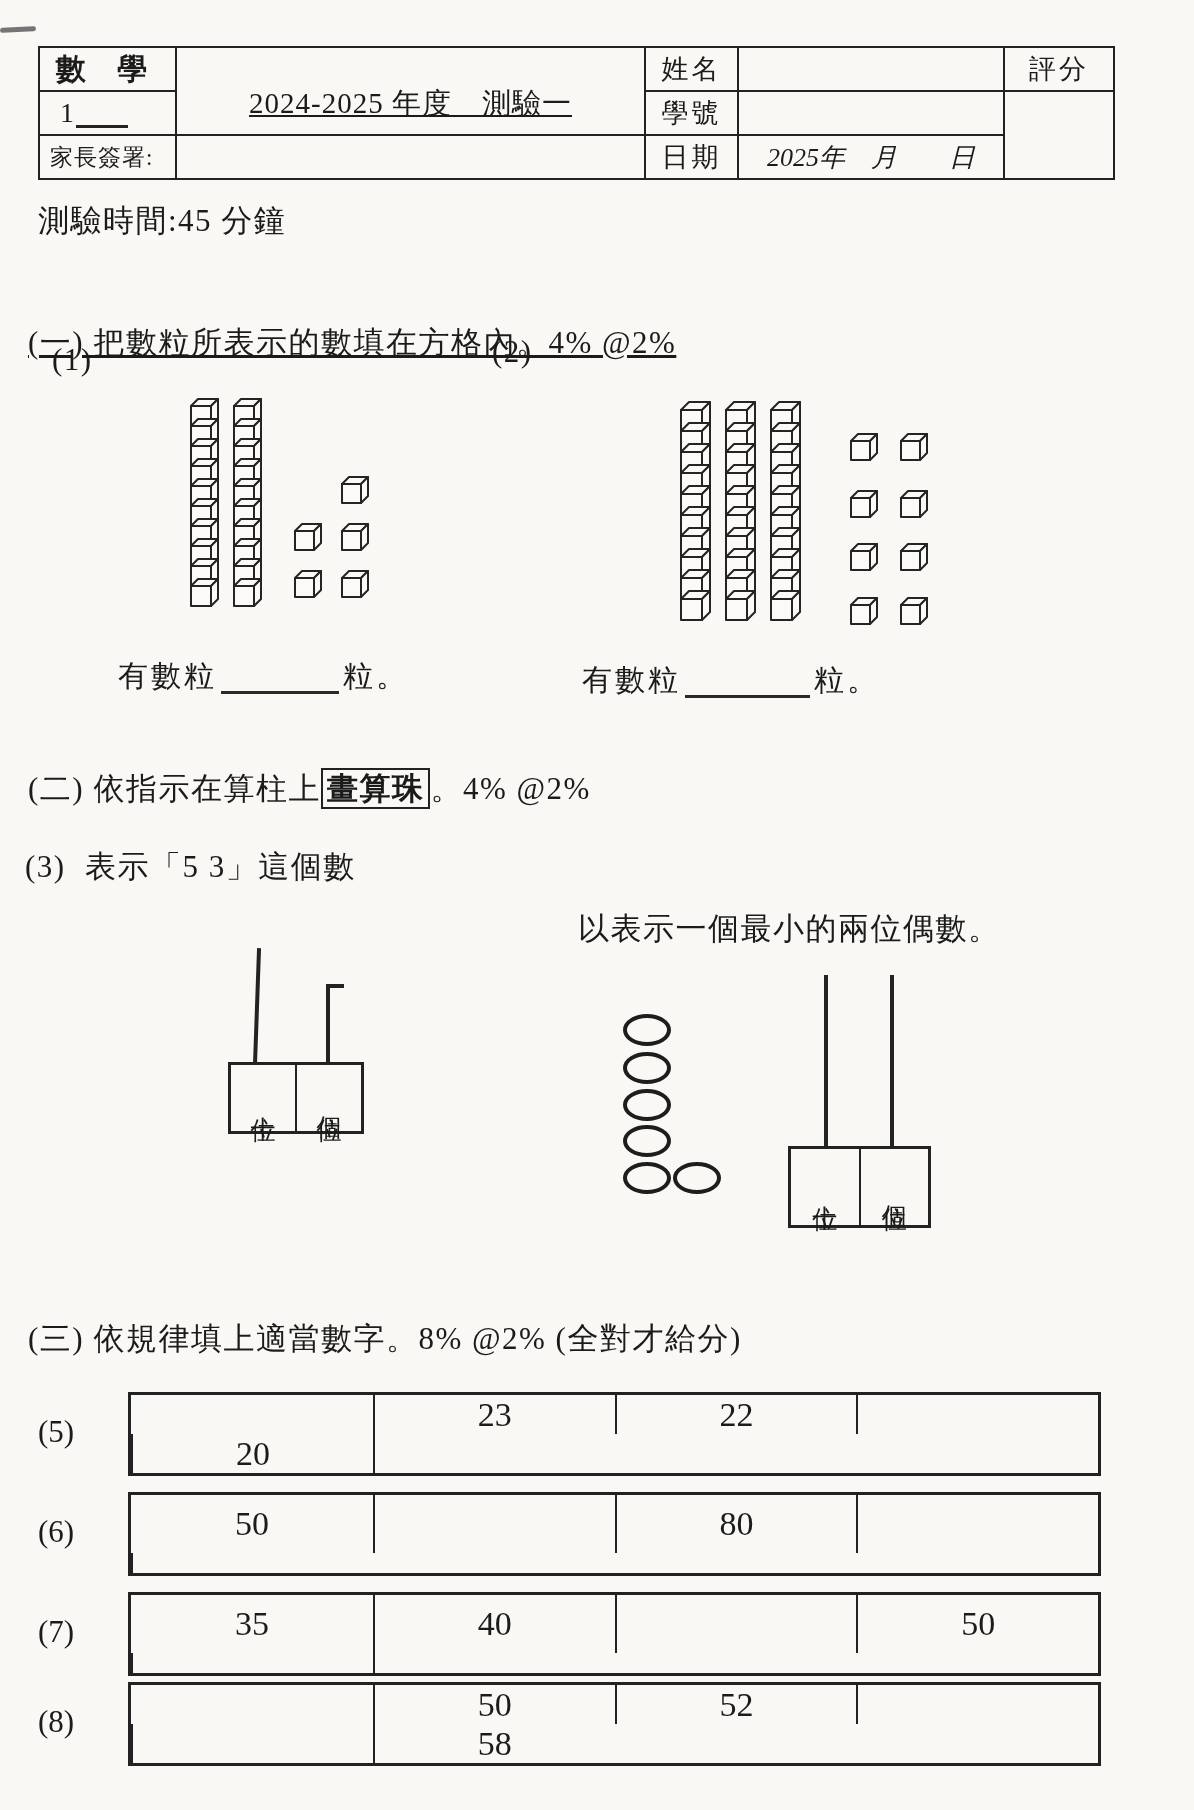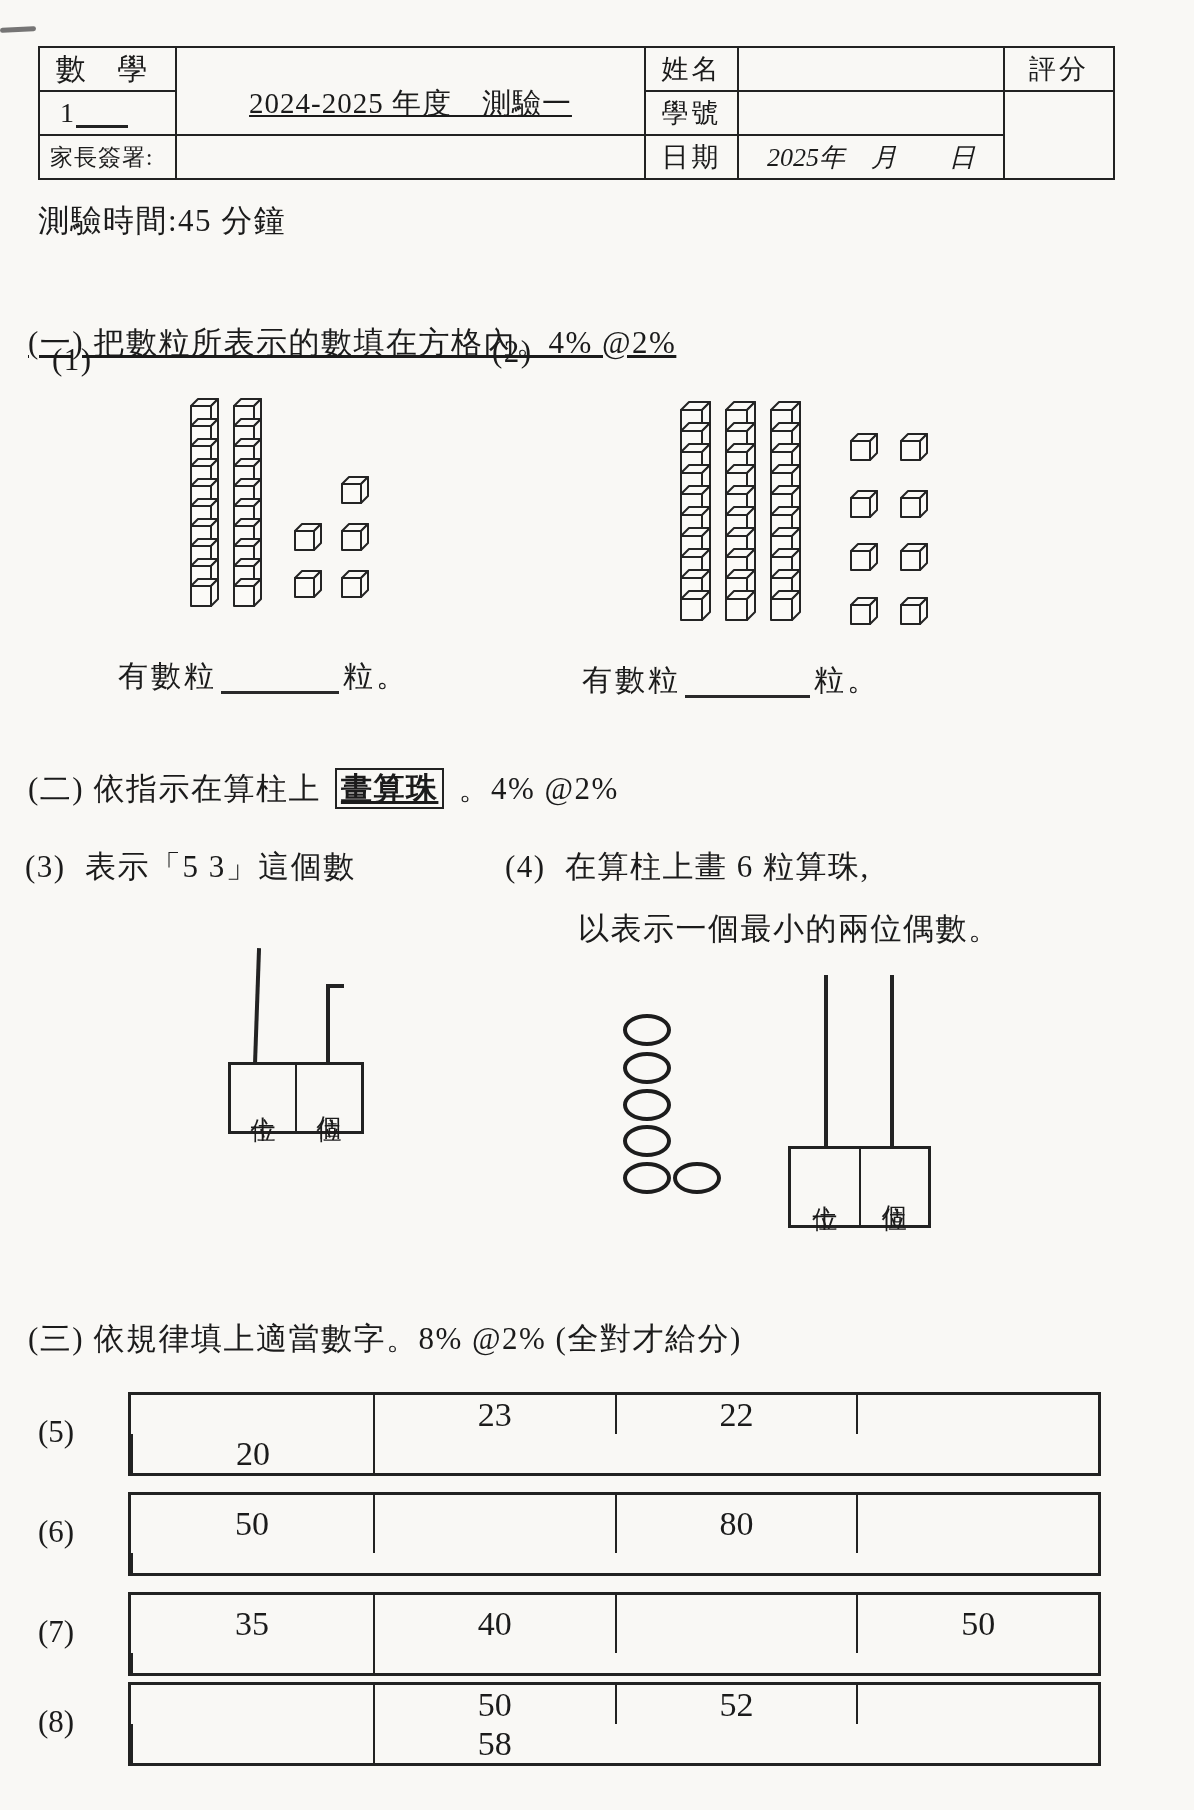"數 學" td.sub { font-weight: 400 -> 700 }
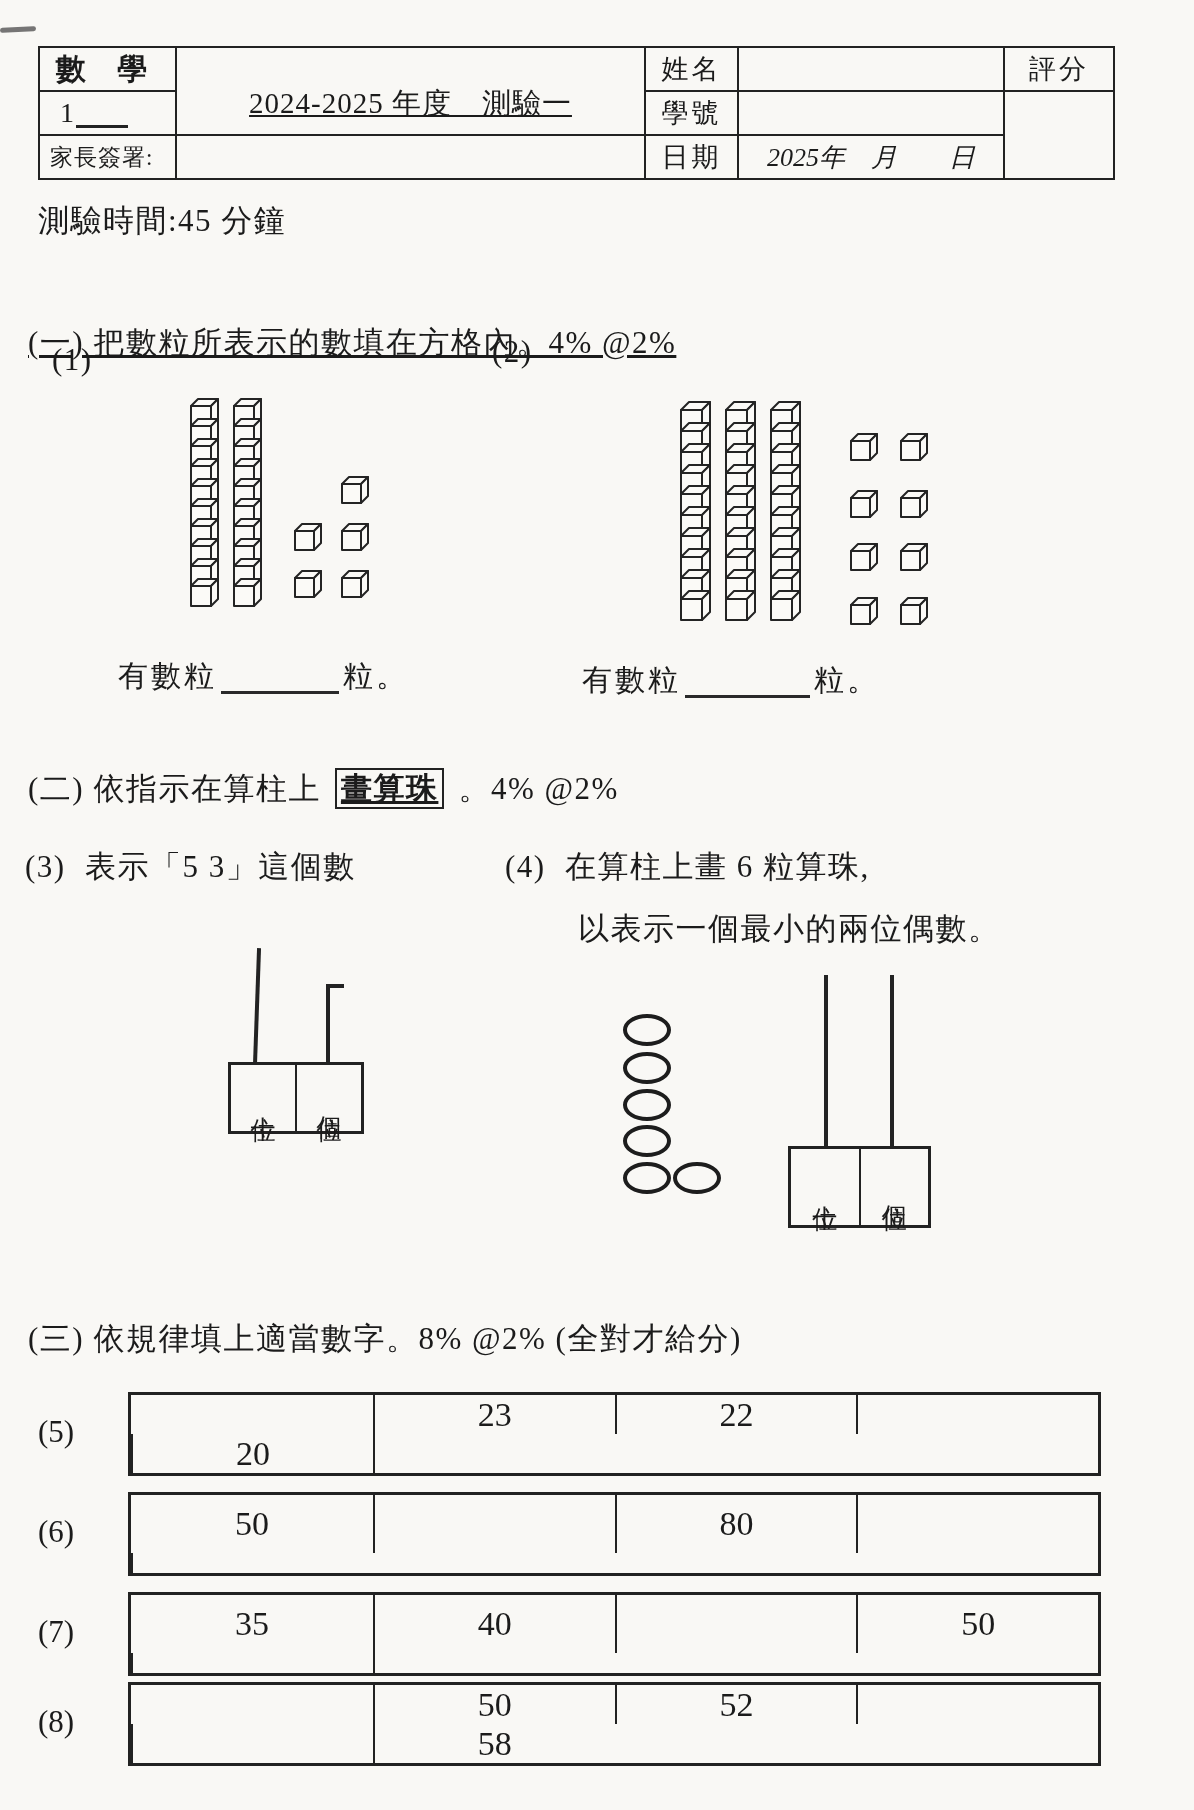"畫算珠" .boxed { margin: 0 14px -> 0 0; text-decoration: underline -> none }
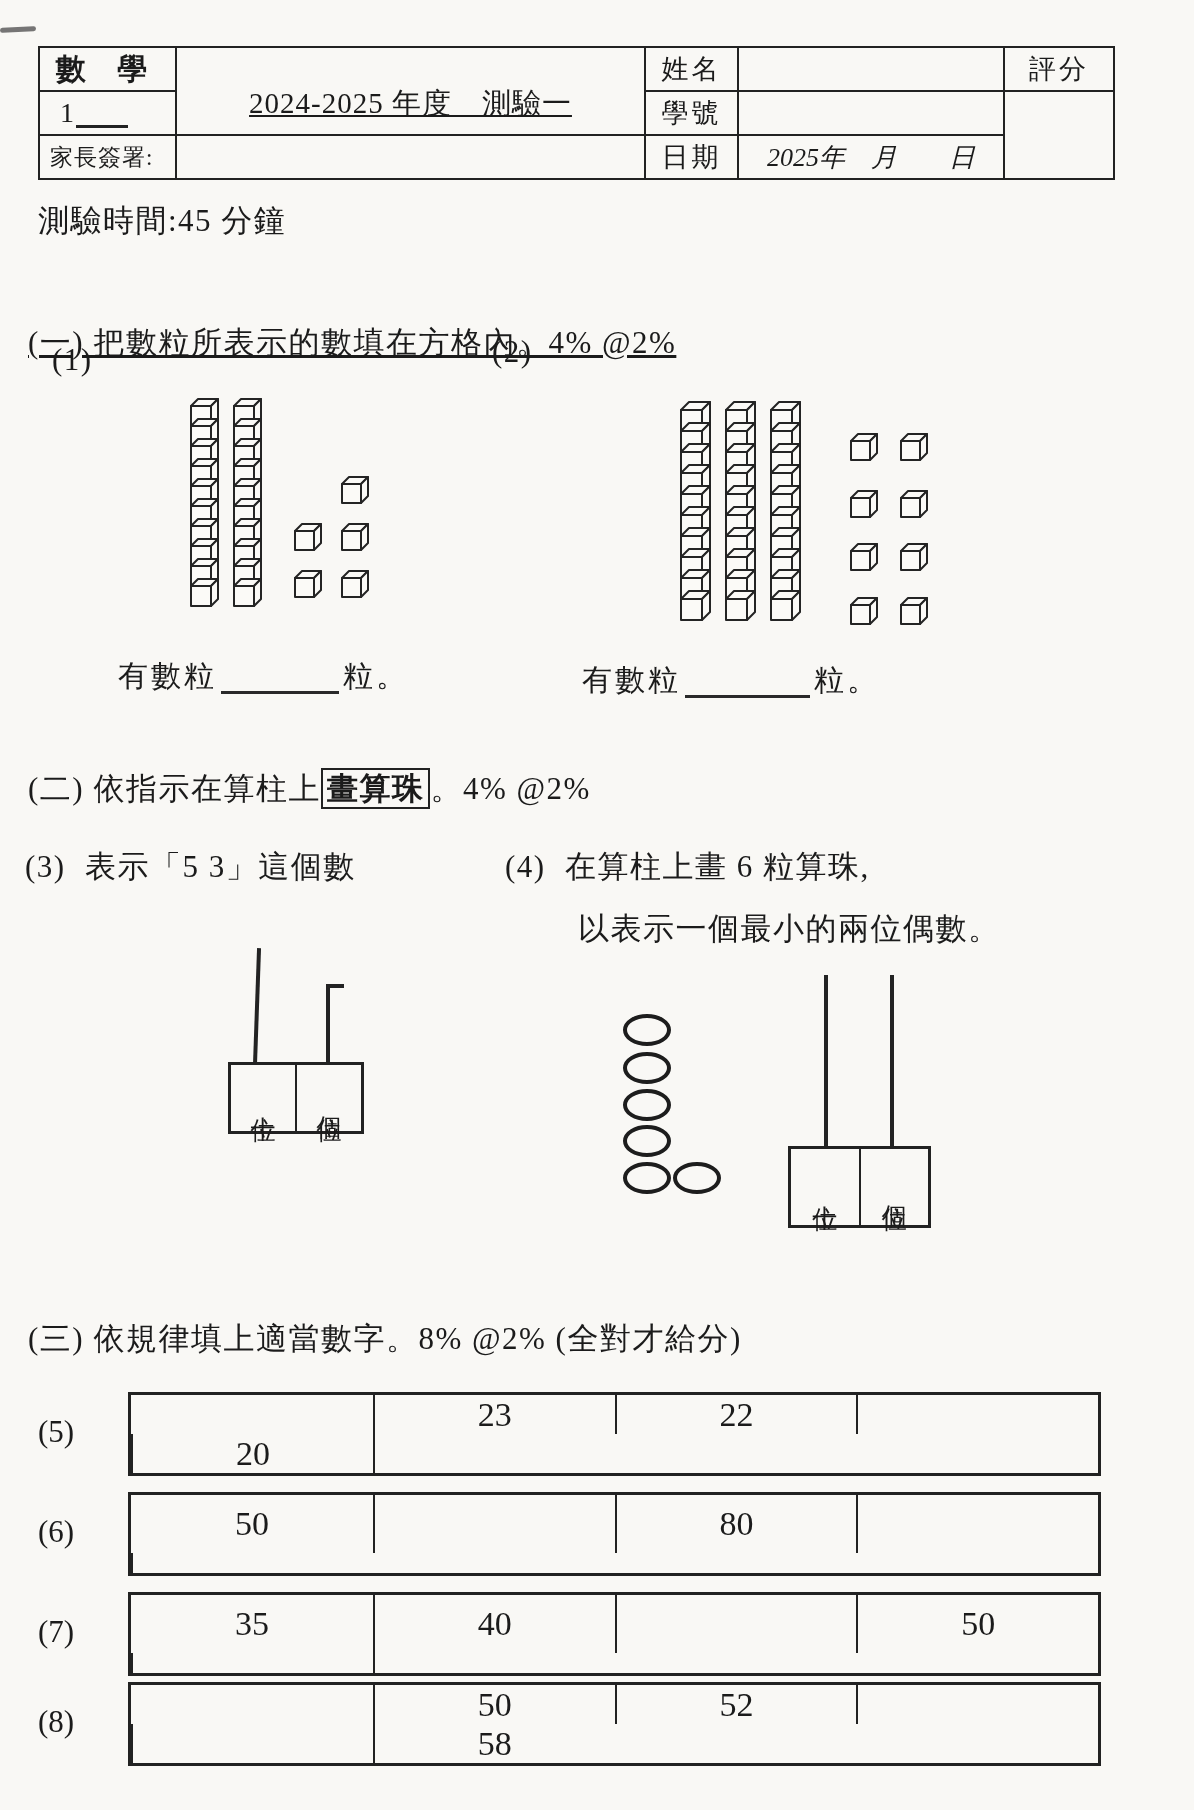"(4) 在算柱上畫 6 粒算珠," div.t { html: <div> <span>(4)</span> <span>在算柱上畫 6 粒算珠,</span> </div> -> none }
